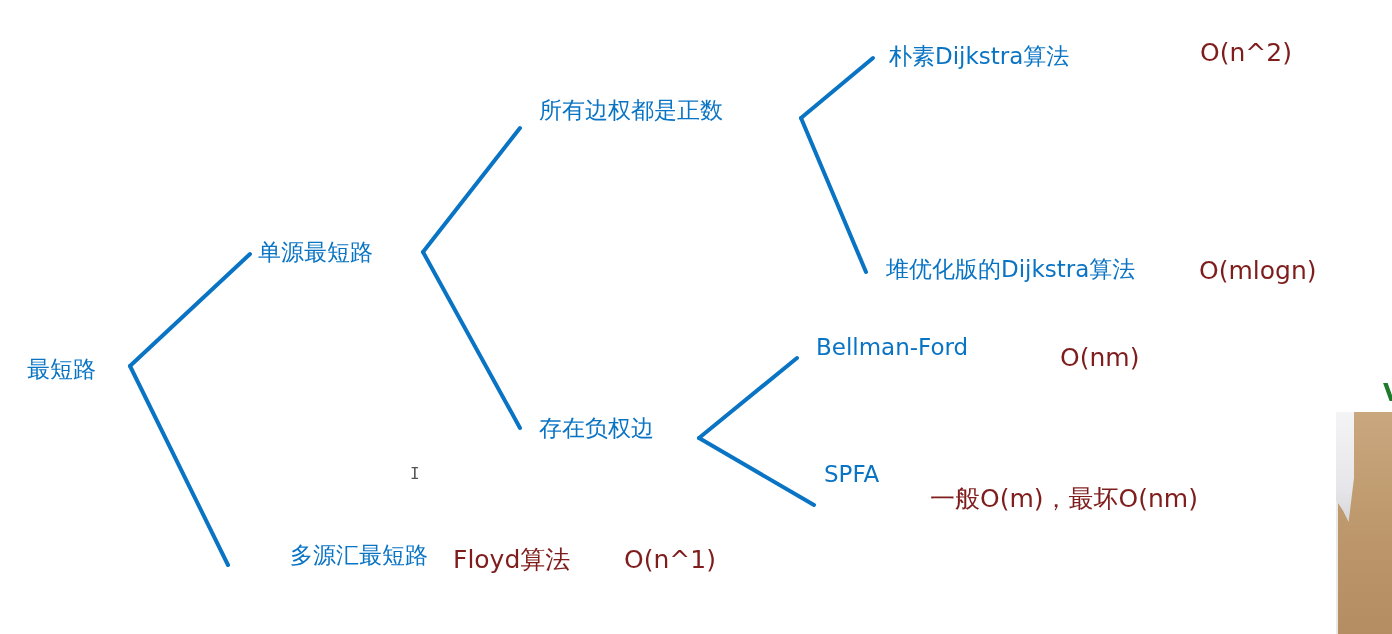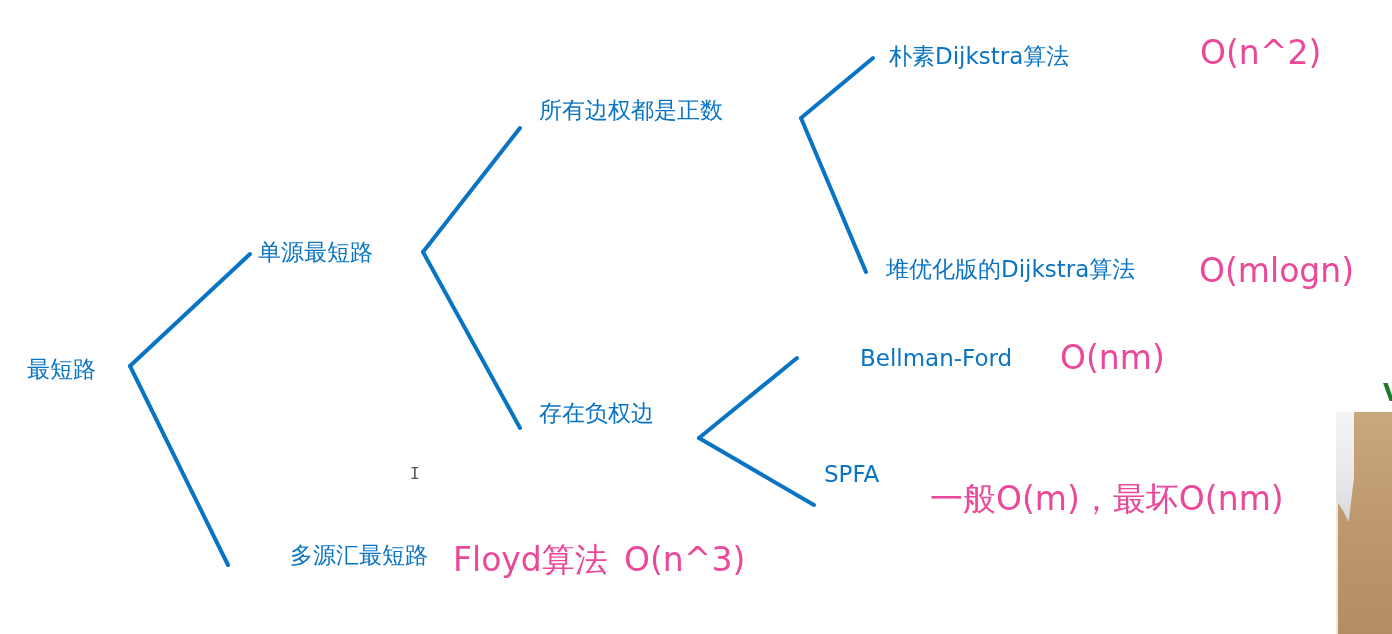"O(n^2)" .cx { color: #ec4899 -> #7f1d1d; font-size: 33px -> 25px }
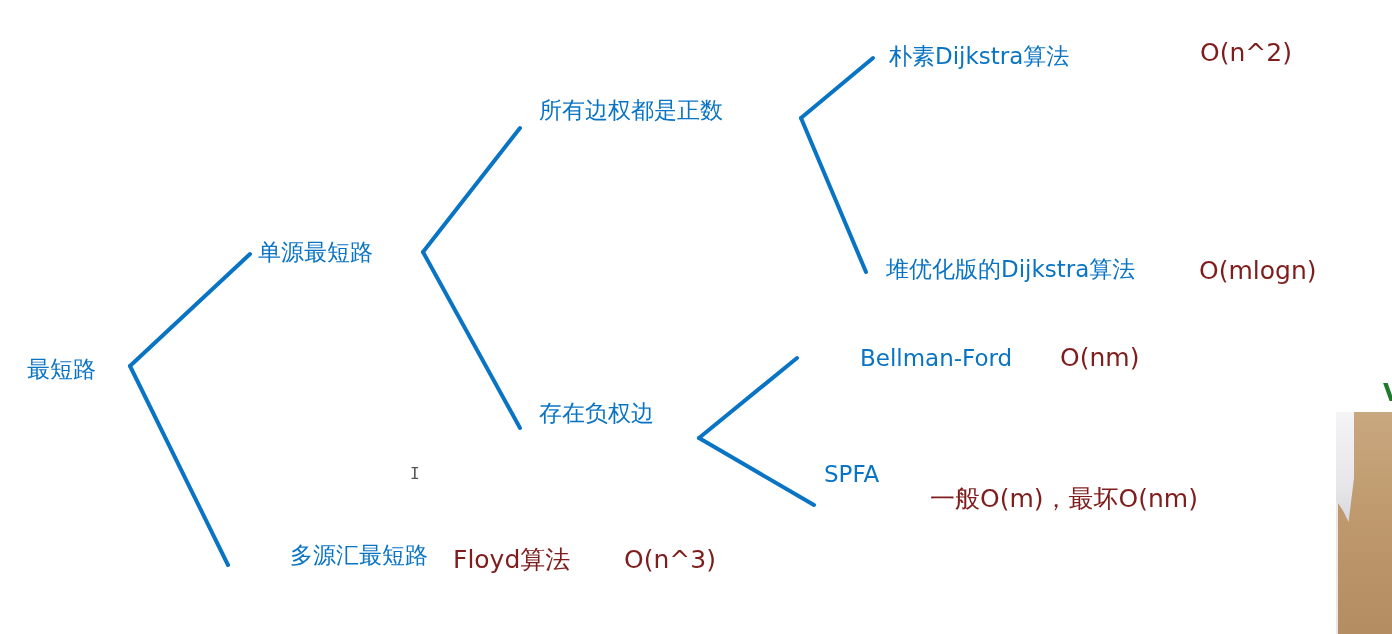"Bellman-Ford" div.node { margin-left: 44px -> none; top: 343px -> 332px }
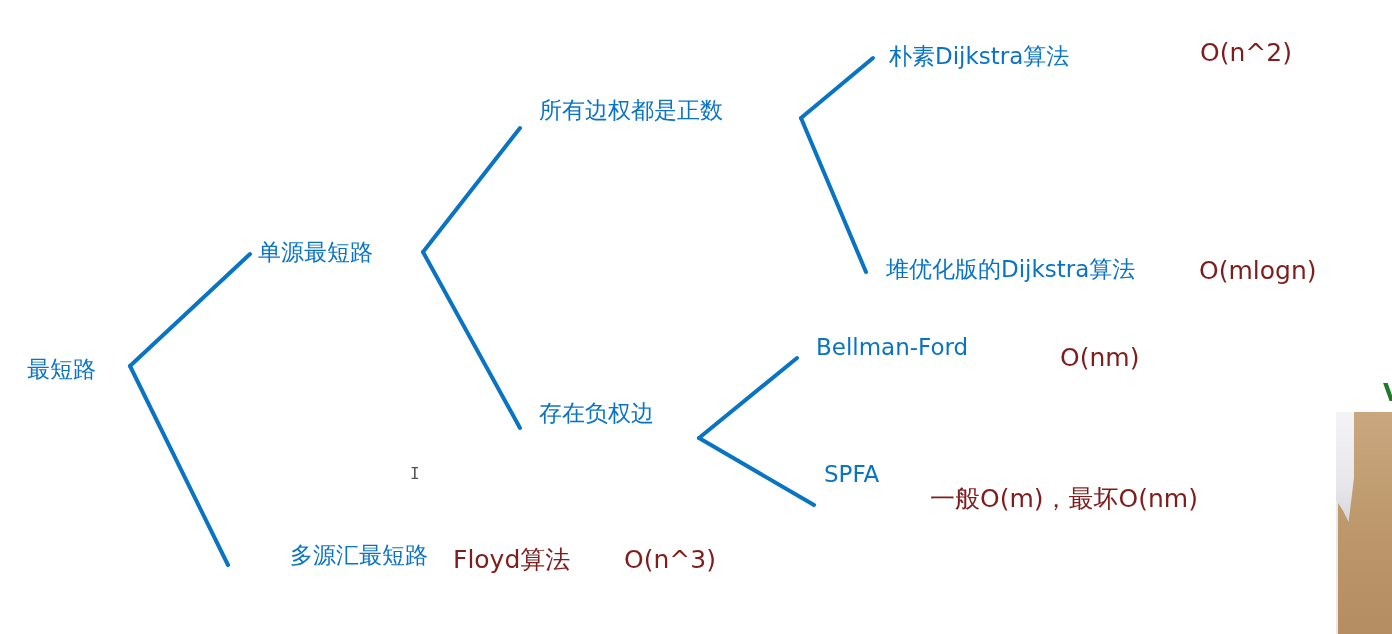"存在负权边" div.node { top: 398px -> 413px }
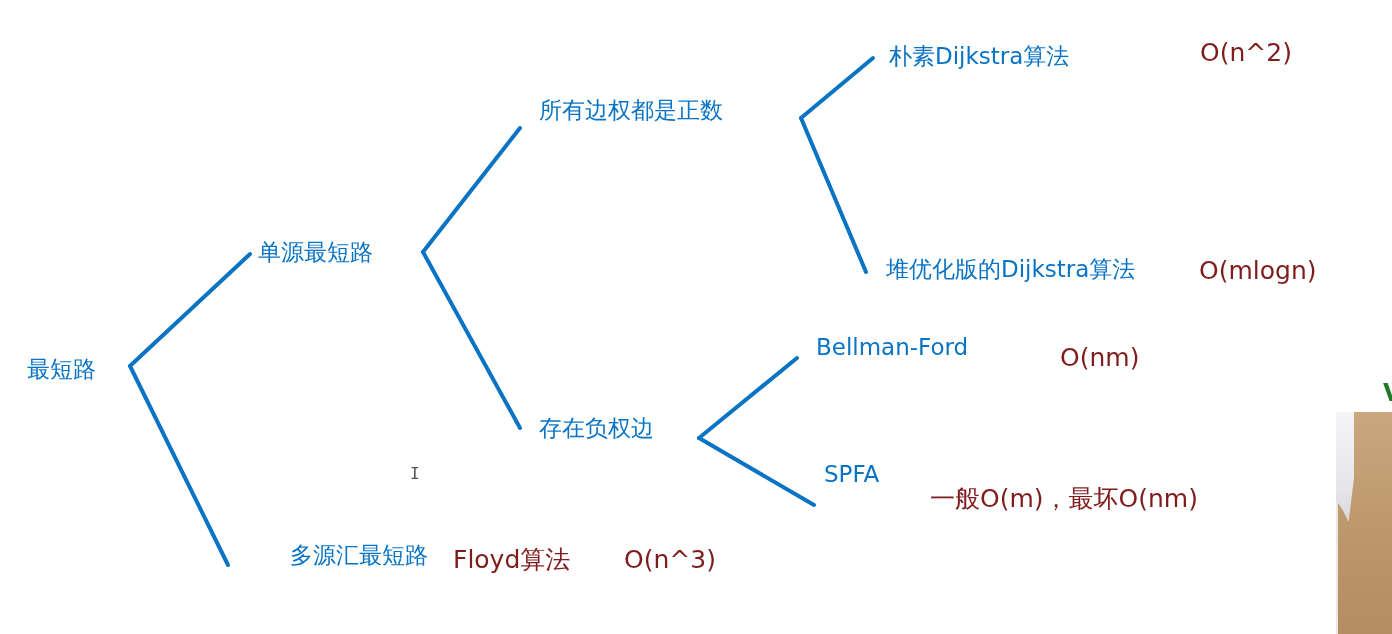"O(n^3)" div.cx { text: 3 -> 1 }
